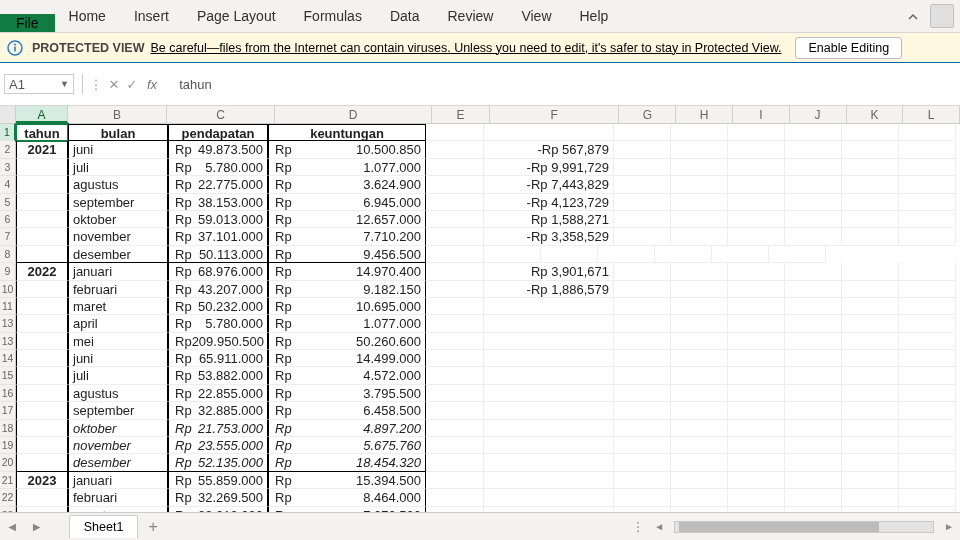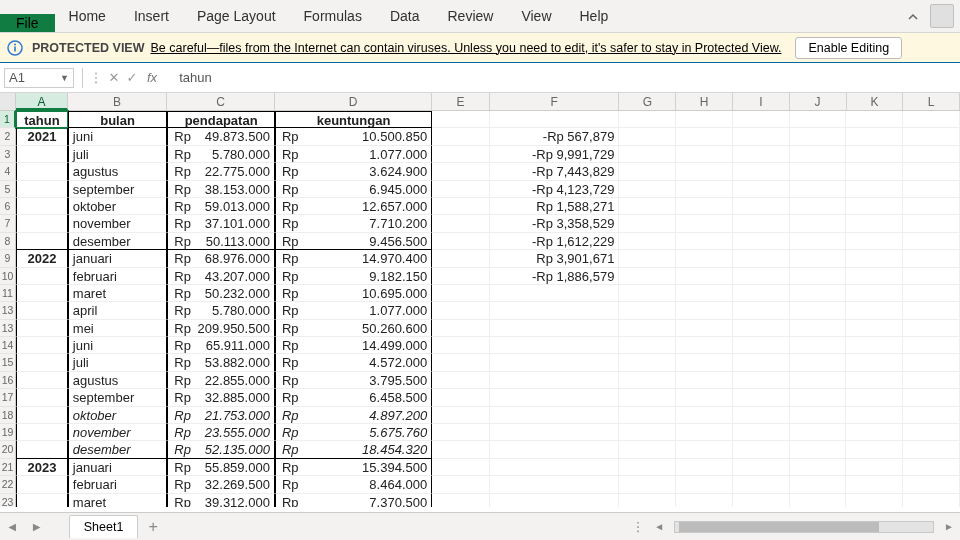"A1" .fbar { height: 30px -> 43px }
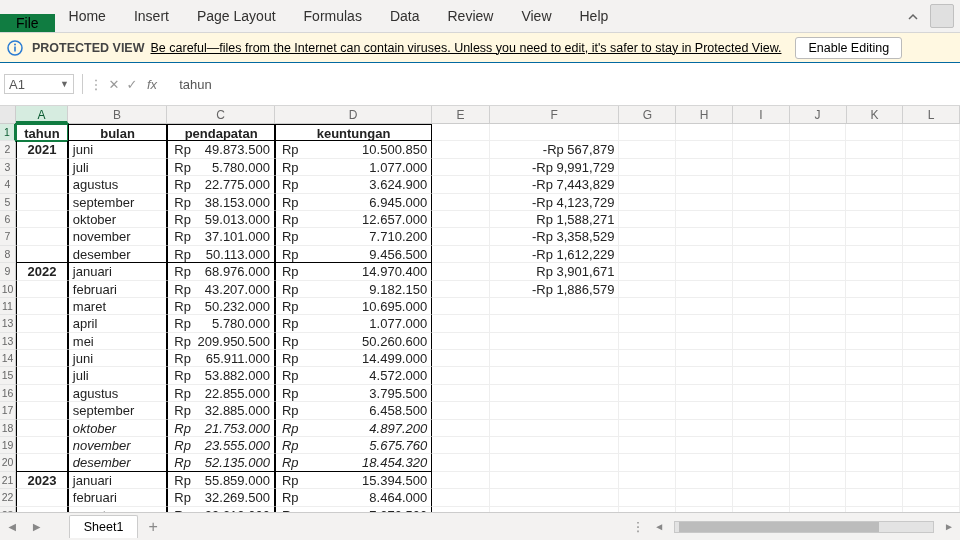"pendapatan" .cell.c-c { width: 108px -> 100px }
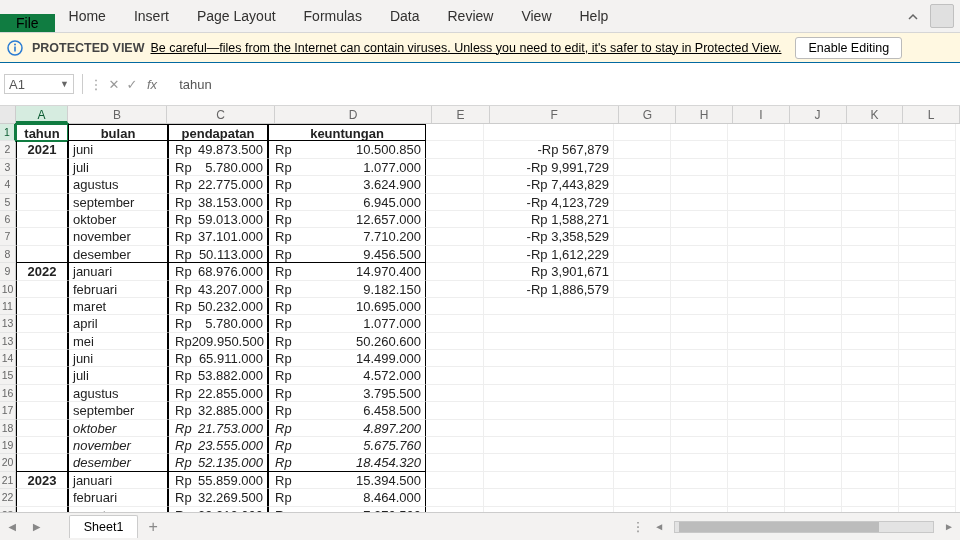"-Rp 1,612,229" div.cell { html: <div>-Rp 1,612,229</div> -> none }
